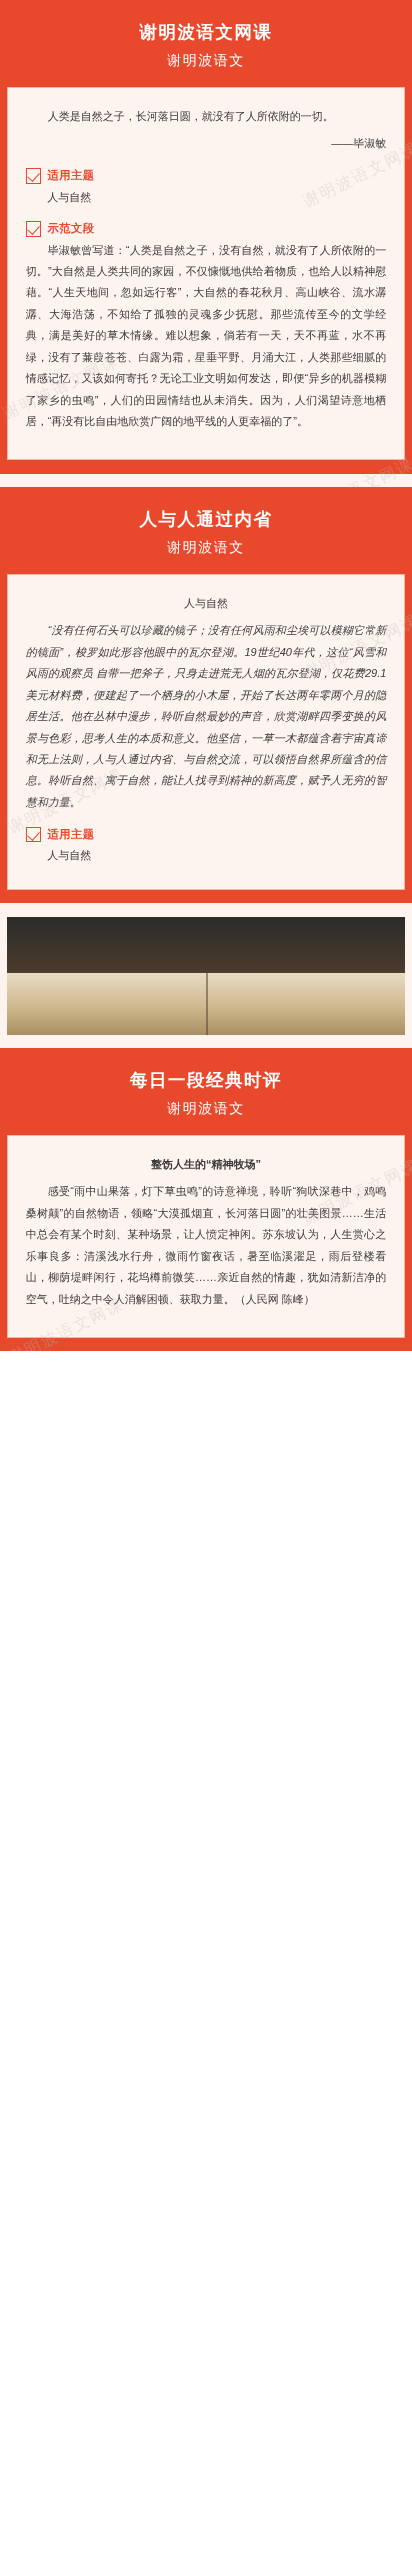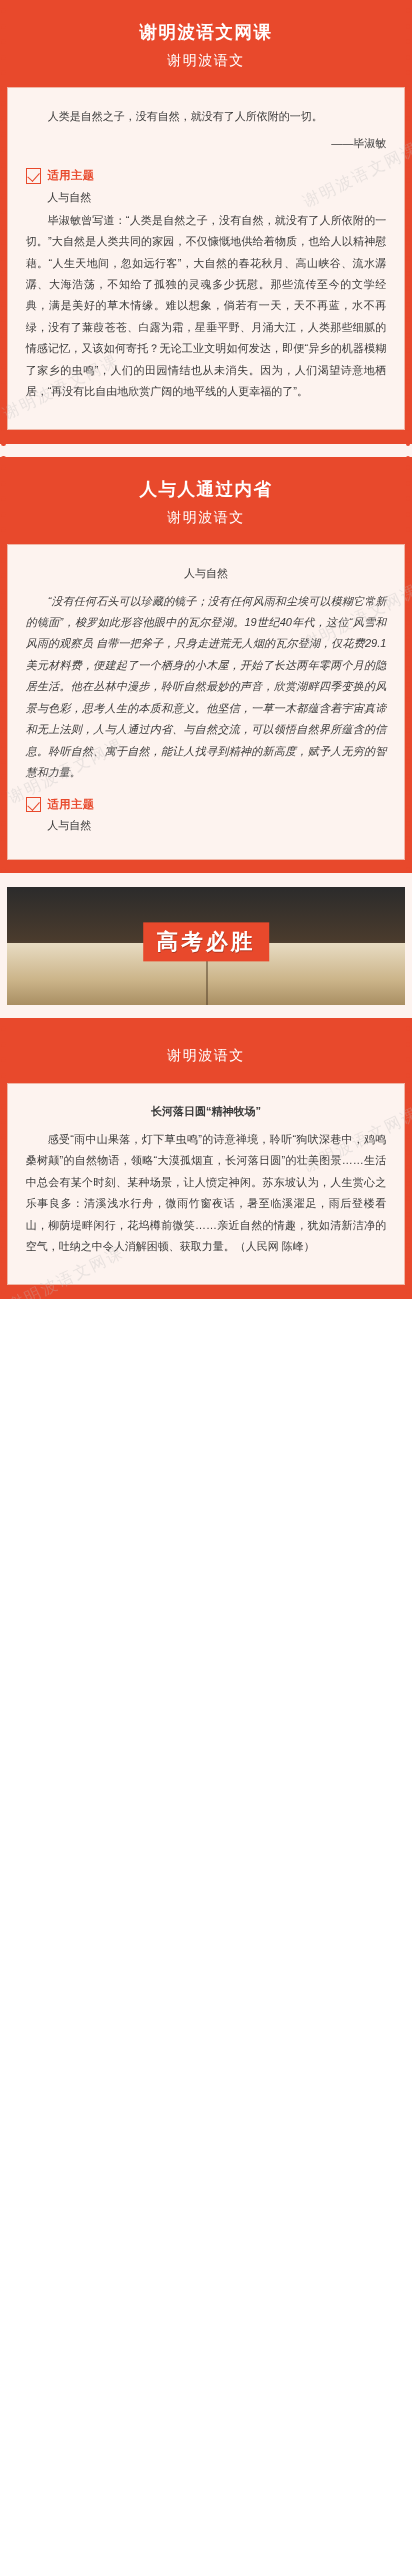"人类是自然之子，没有自然，就没有了人所依附的一切。" p.p { text: 没有自然 -> 长河落日圆 }
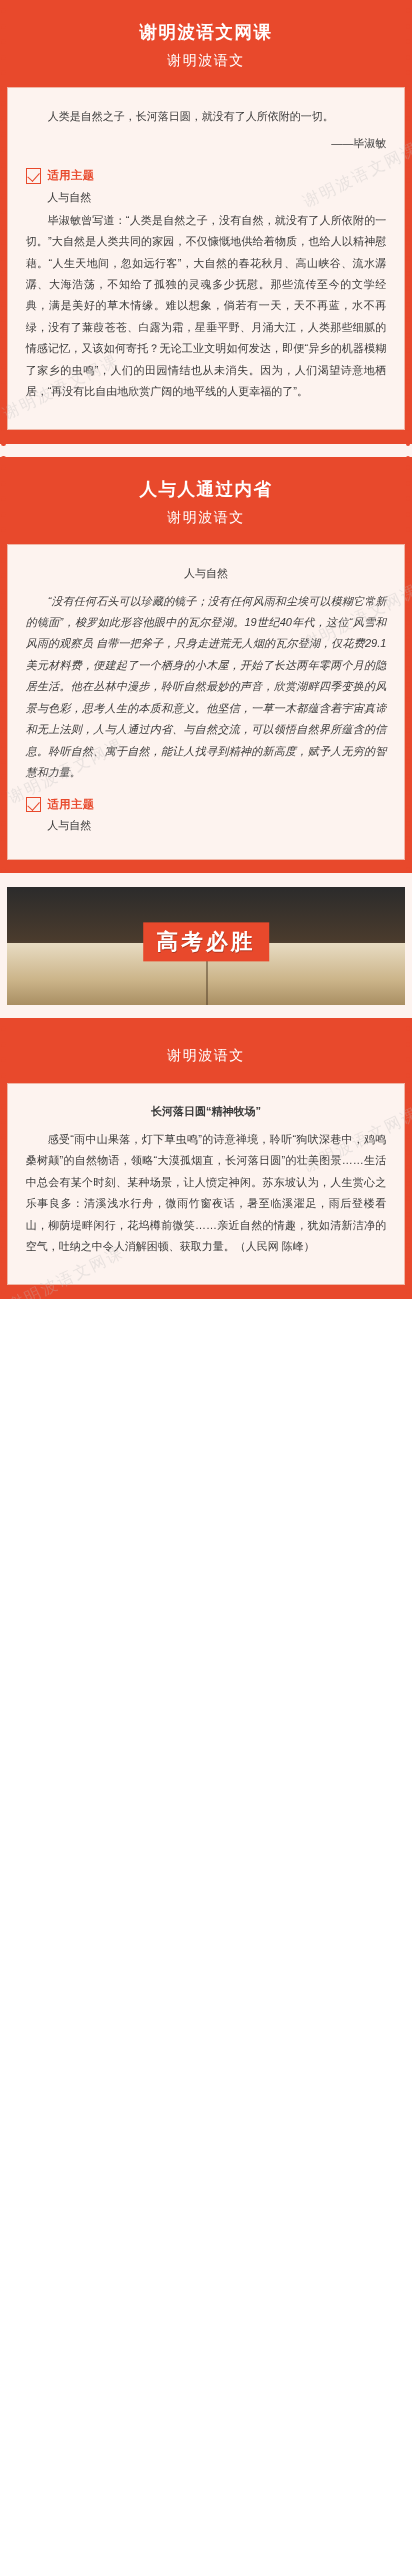"示范文段" div.label-row { html: none -> <div> <span></span> <span>示范文段</span> </div> }
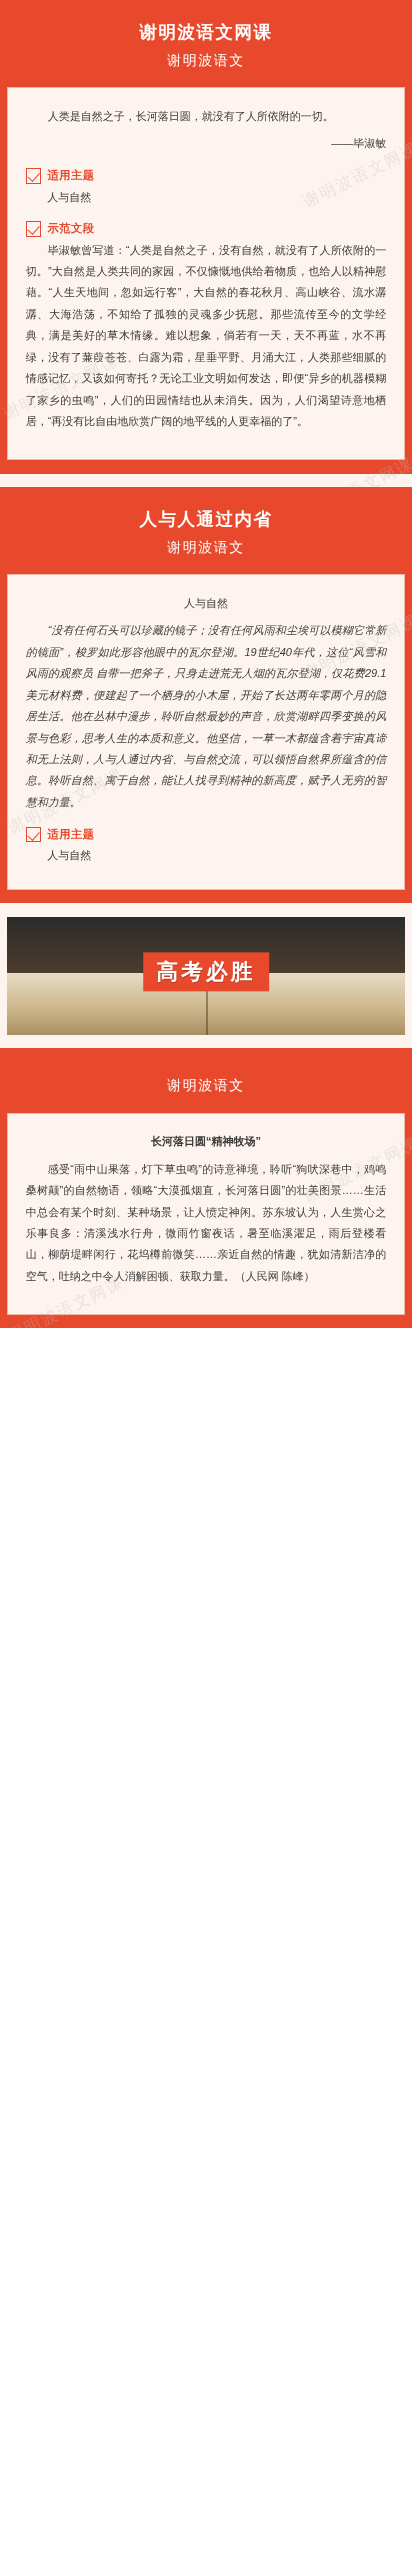"高考必胜" div.banner-title { html: <div>高考必胜</div> -> none }
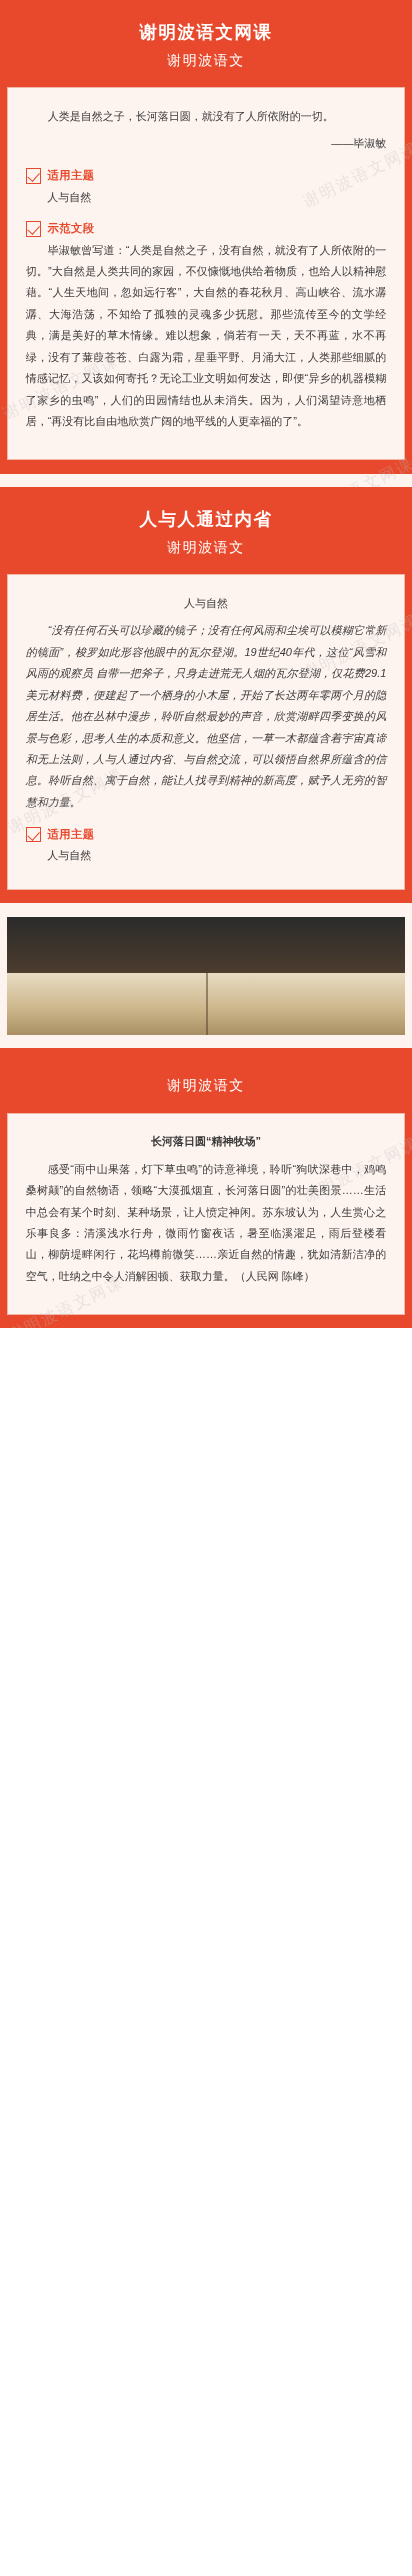"每日一段经典时评" div.title { html: none -> <div>每日一段经典时评</div> }
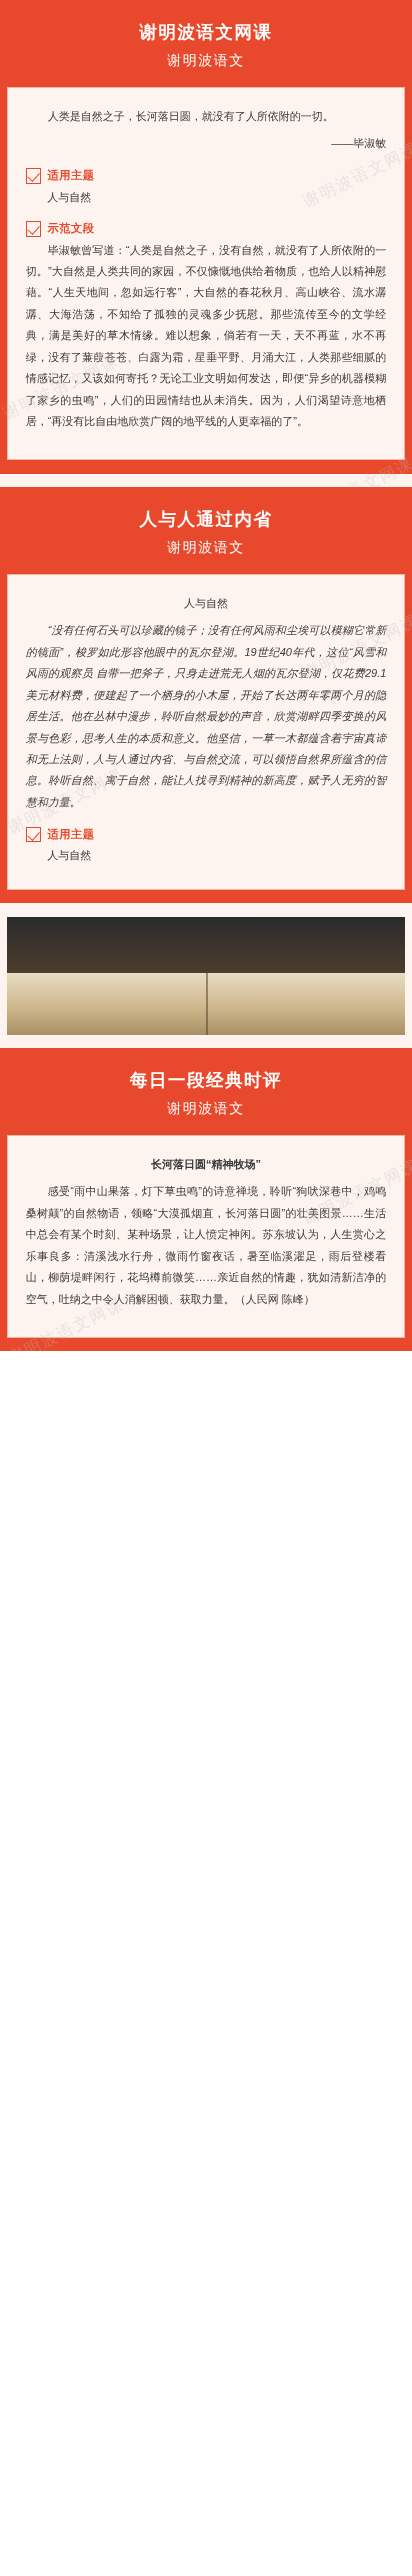"长河落日圆“精神牧场”" p.p { text: 长河落日圆 -> 整饬人生的 }
